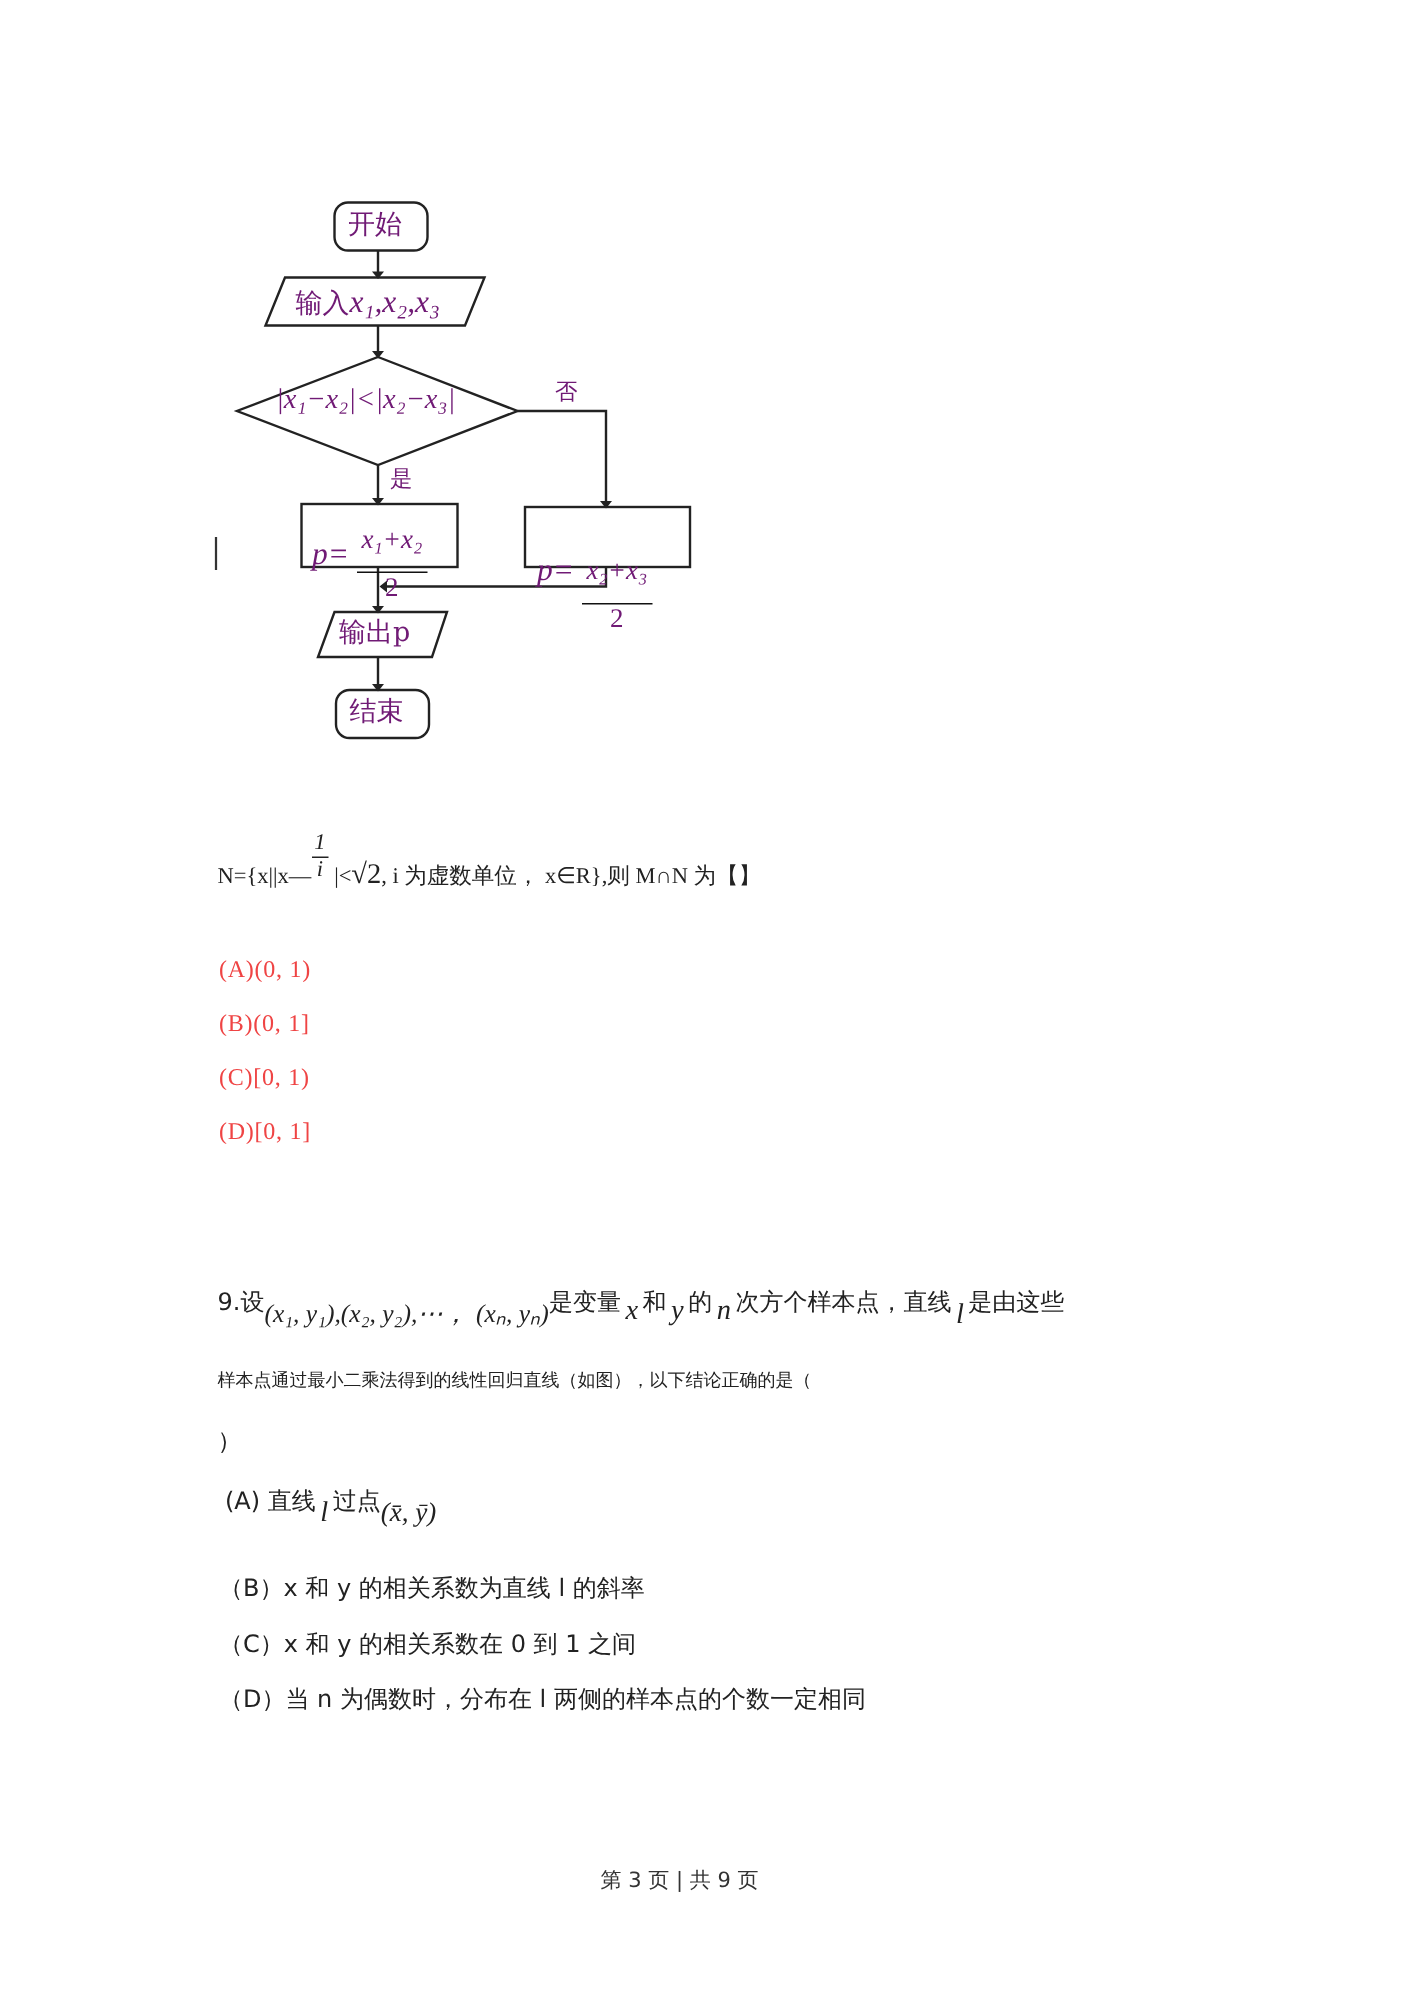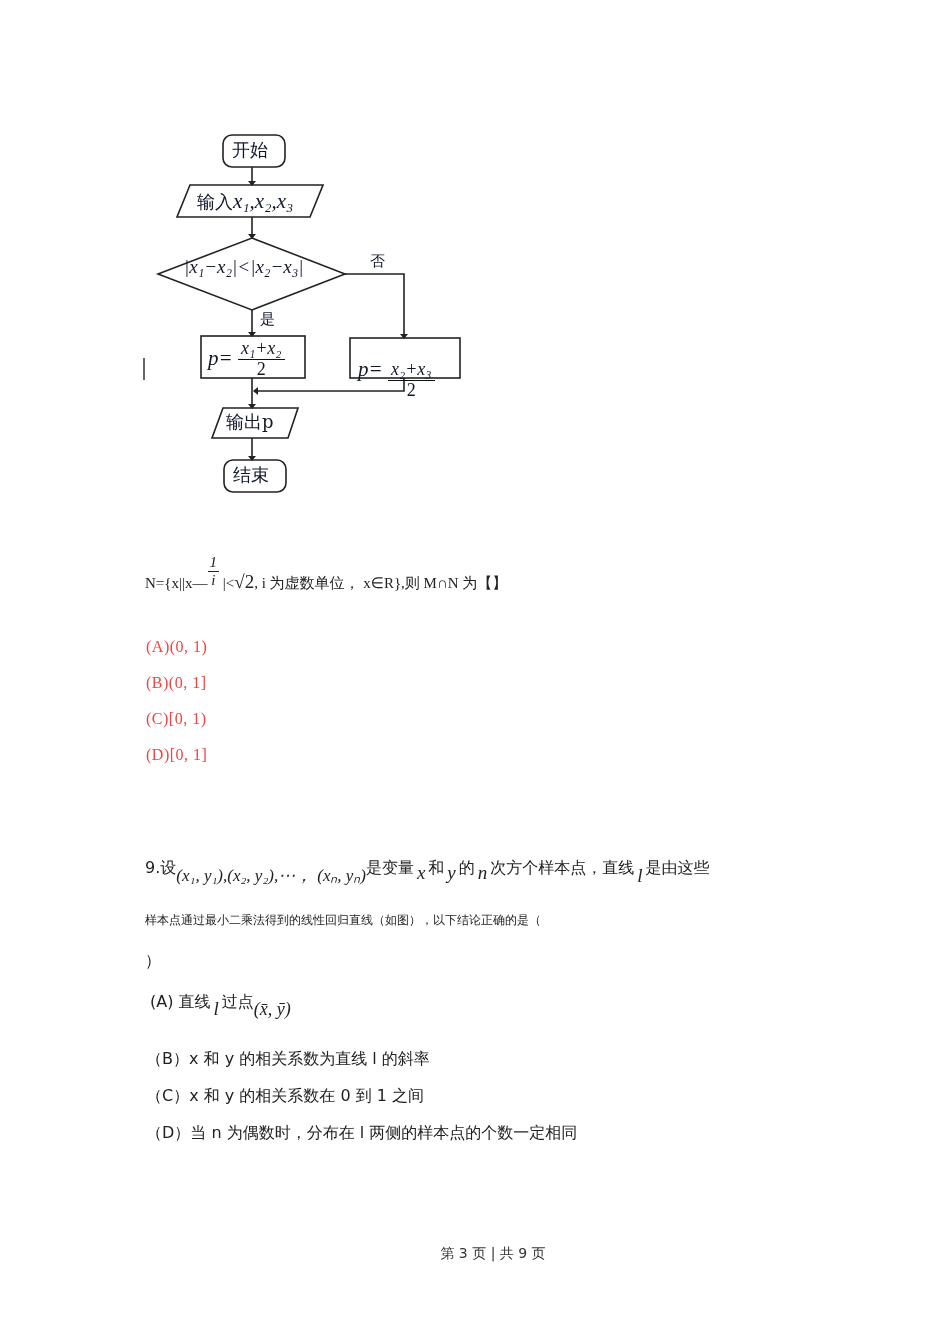"开始" .fc-text { color: #0f172a -> #701a75 }
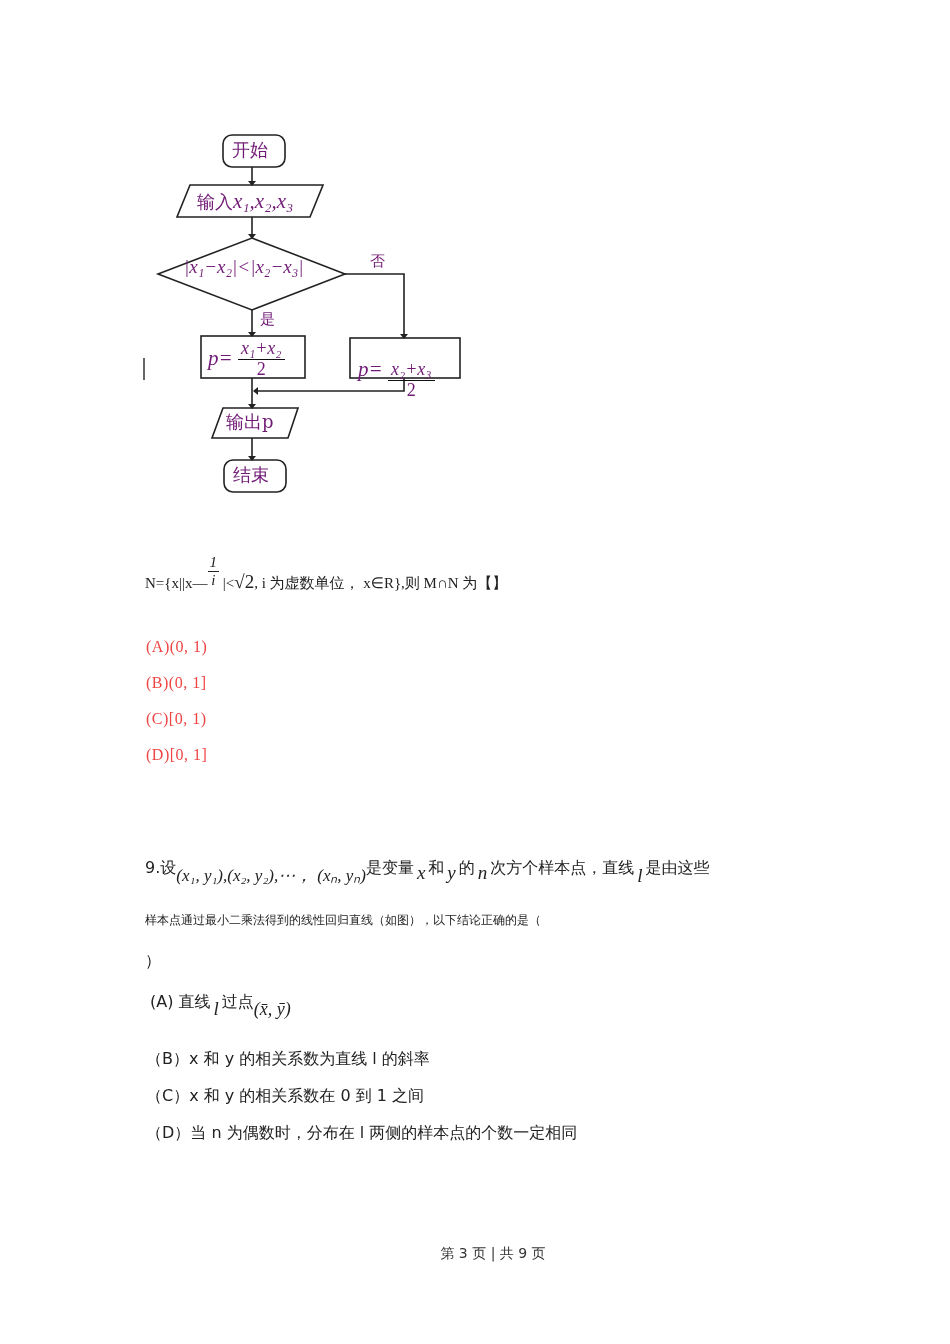"x₁+x₂" .frac .num { padding: 1px 3px -> 12px 3px }
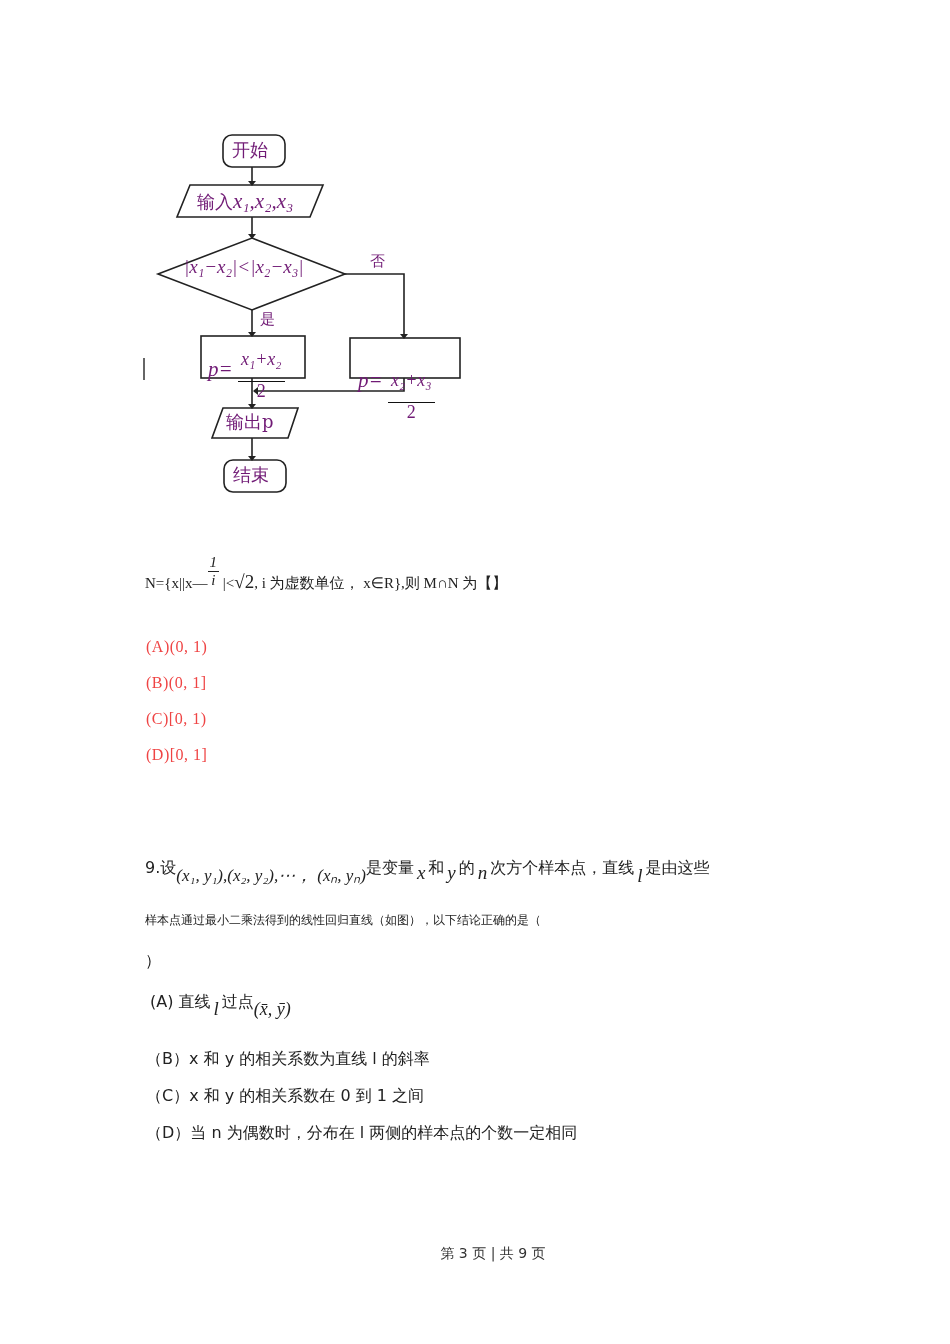"第 3 页 | 共" .footer { margin-left: 40px -> none }
